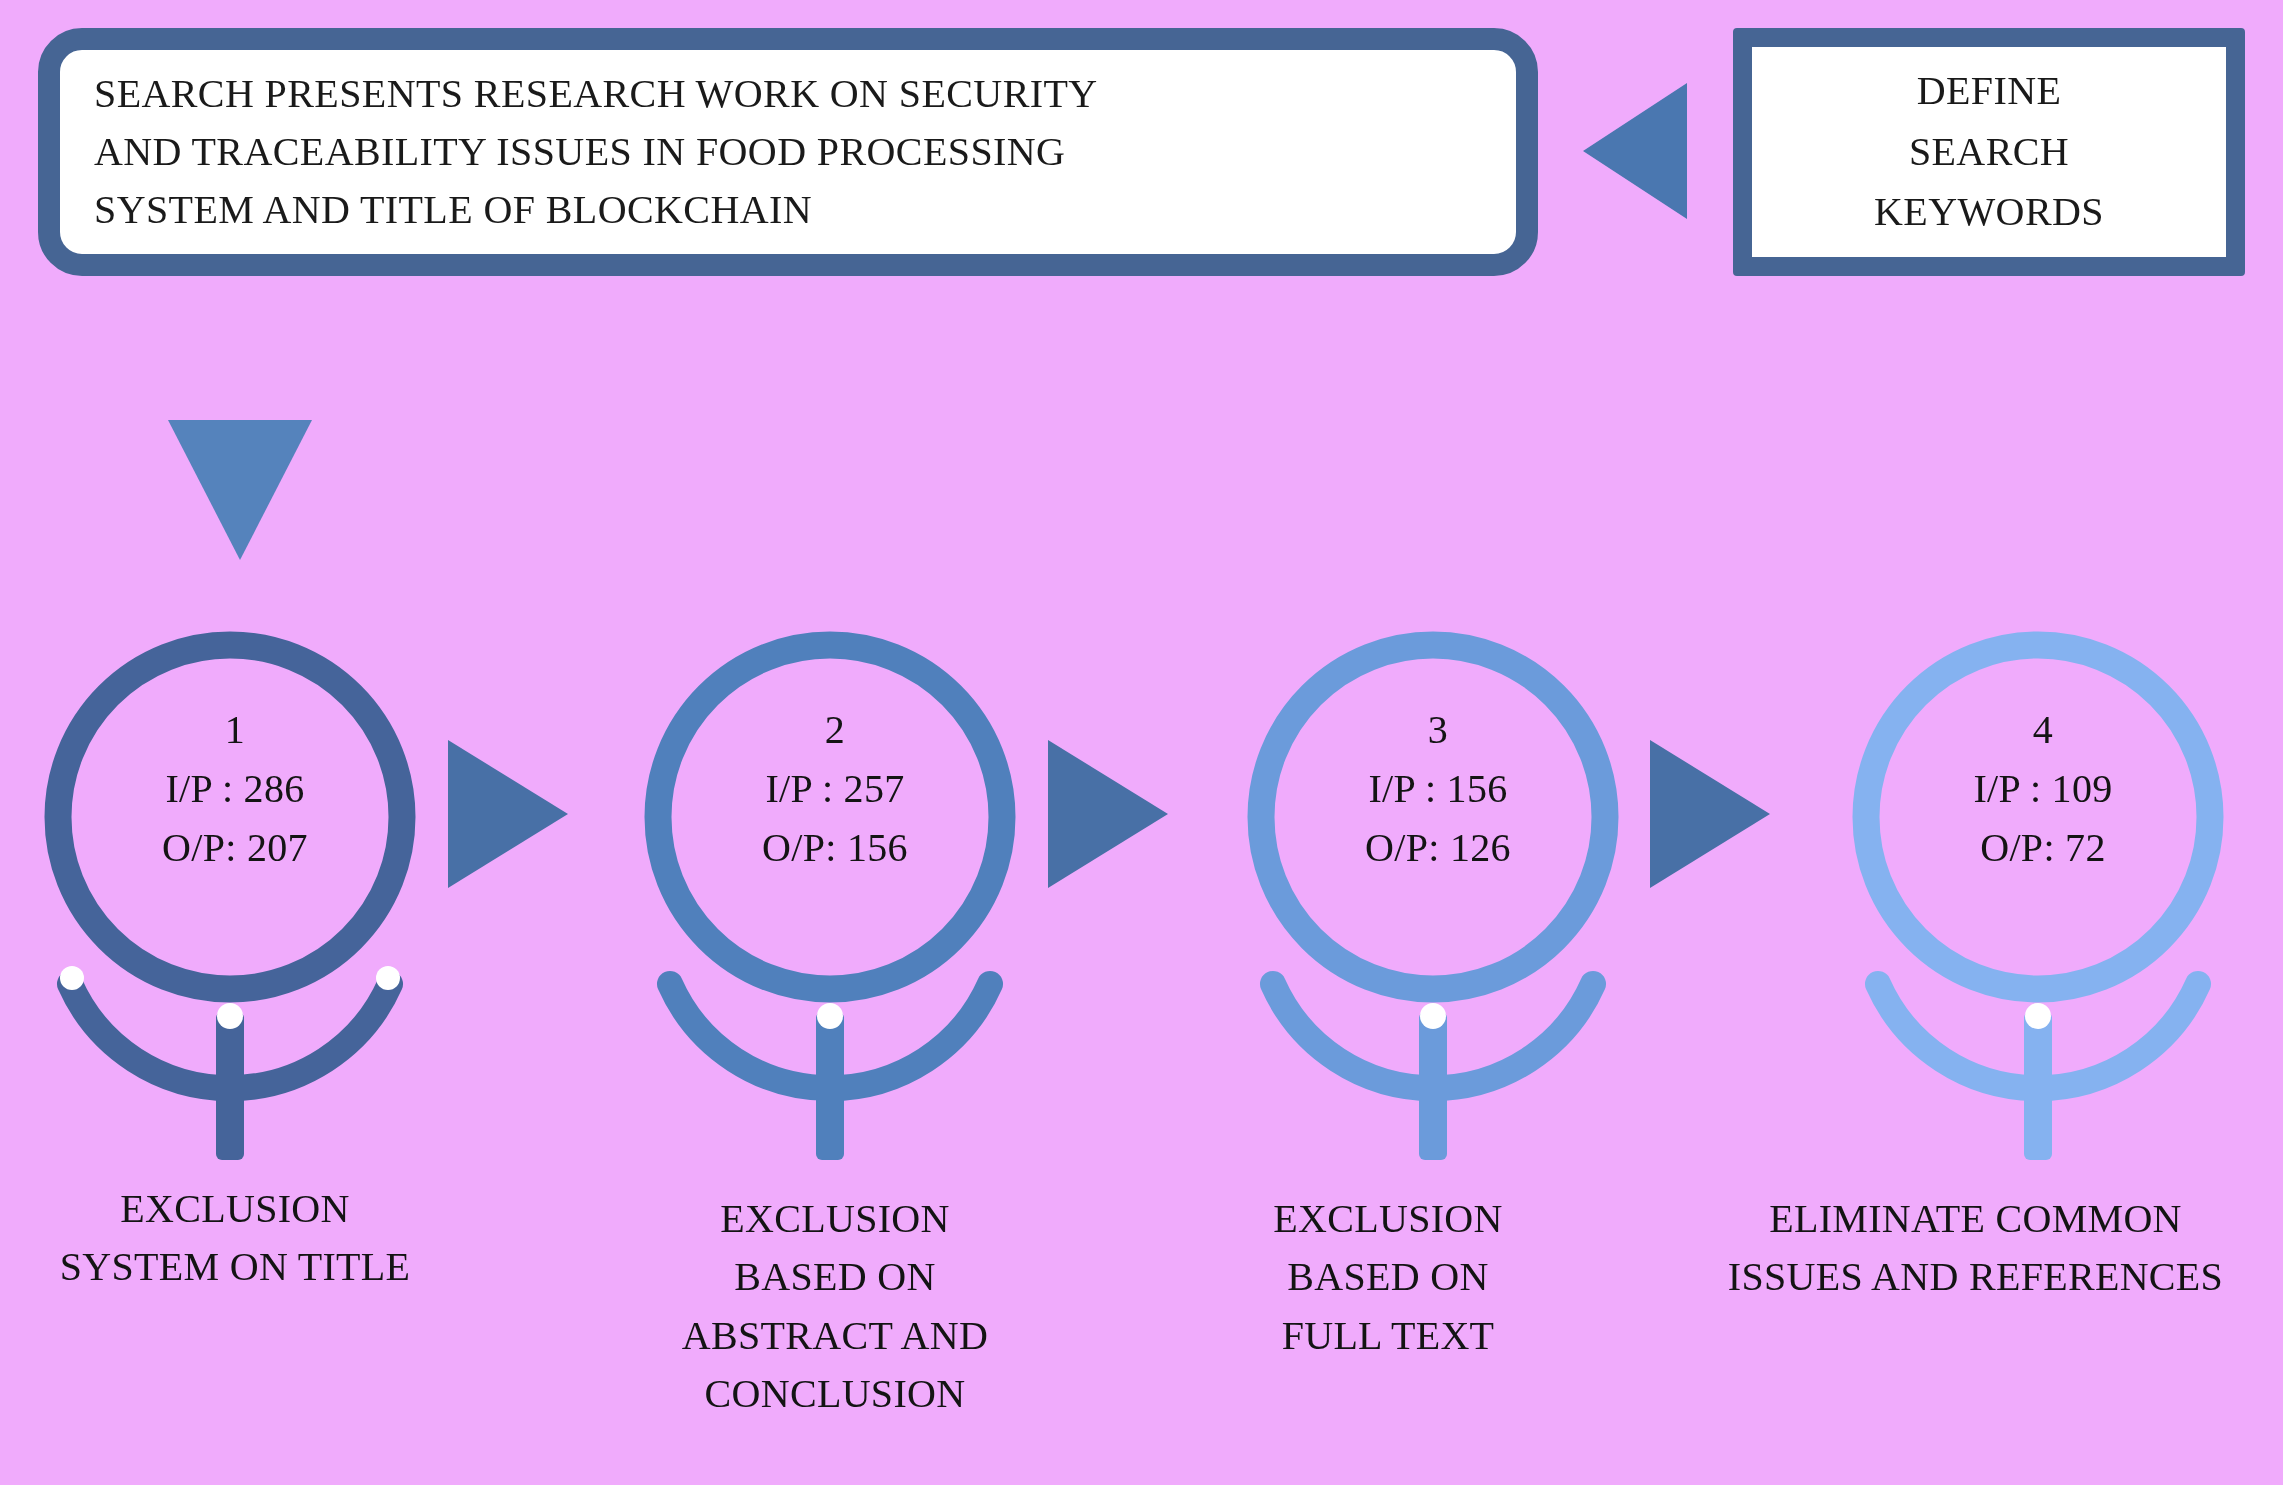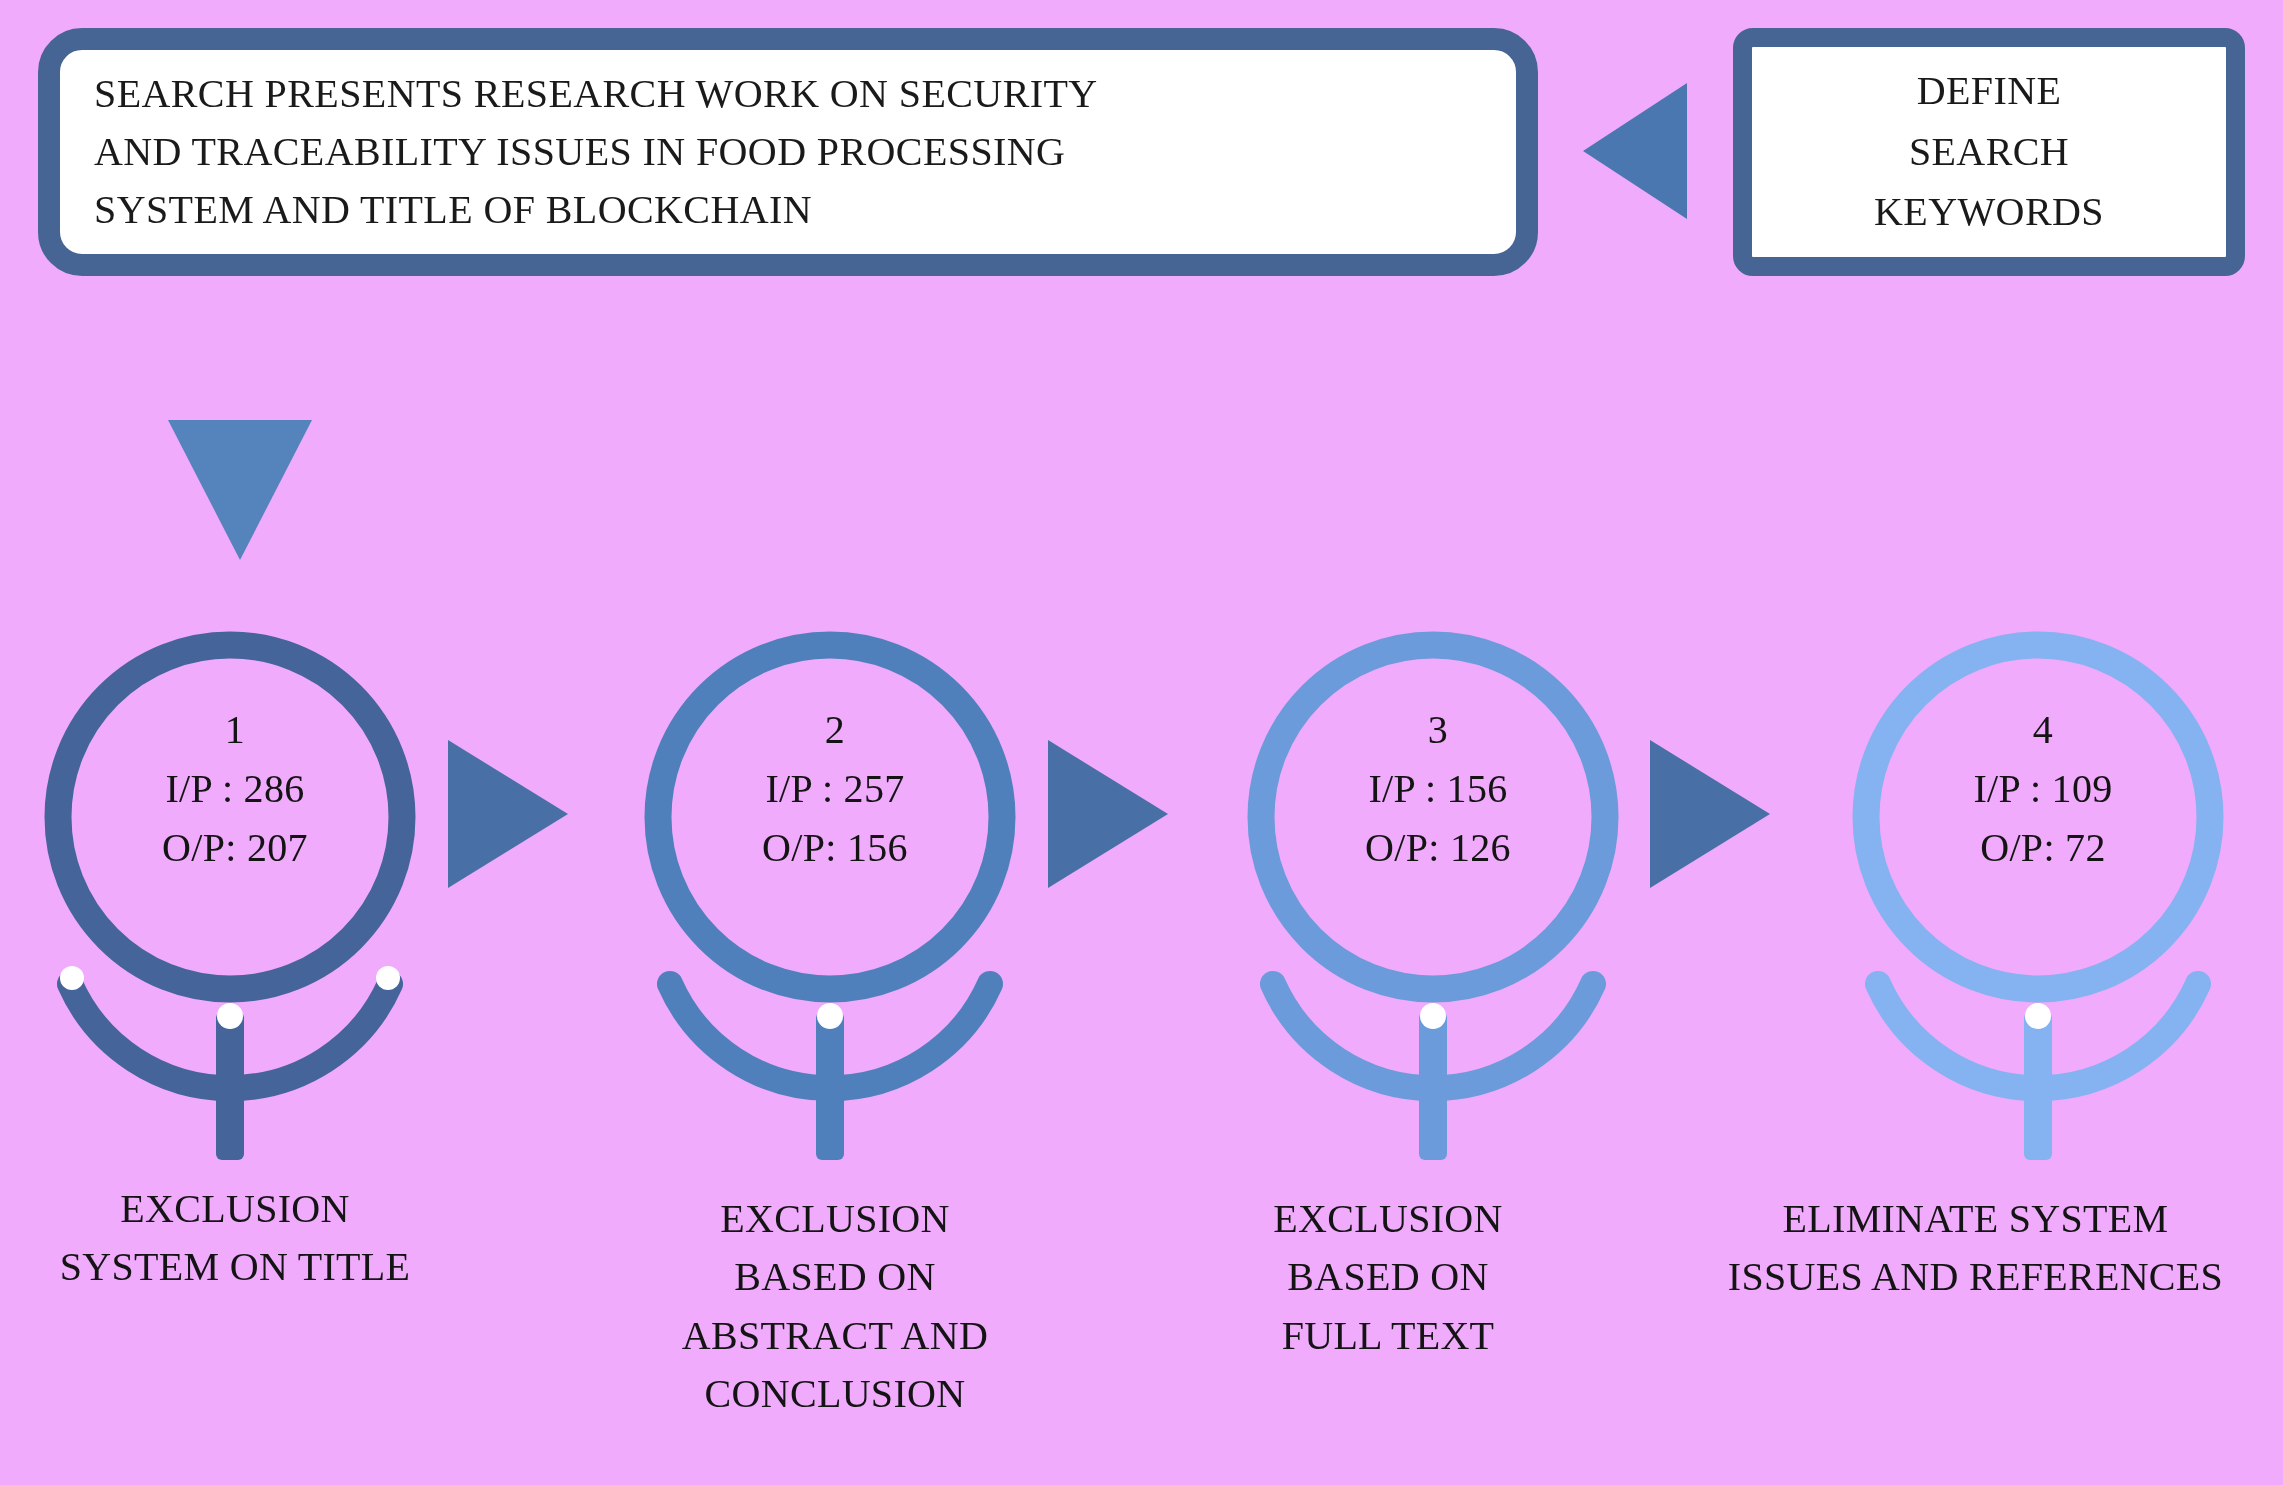"DEFINE" #keywords-box { border-radius: 20px -> 4px }
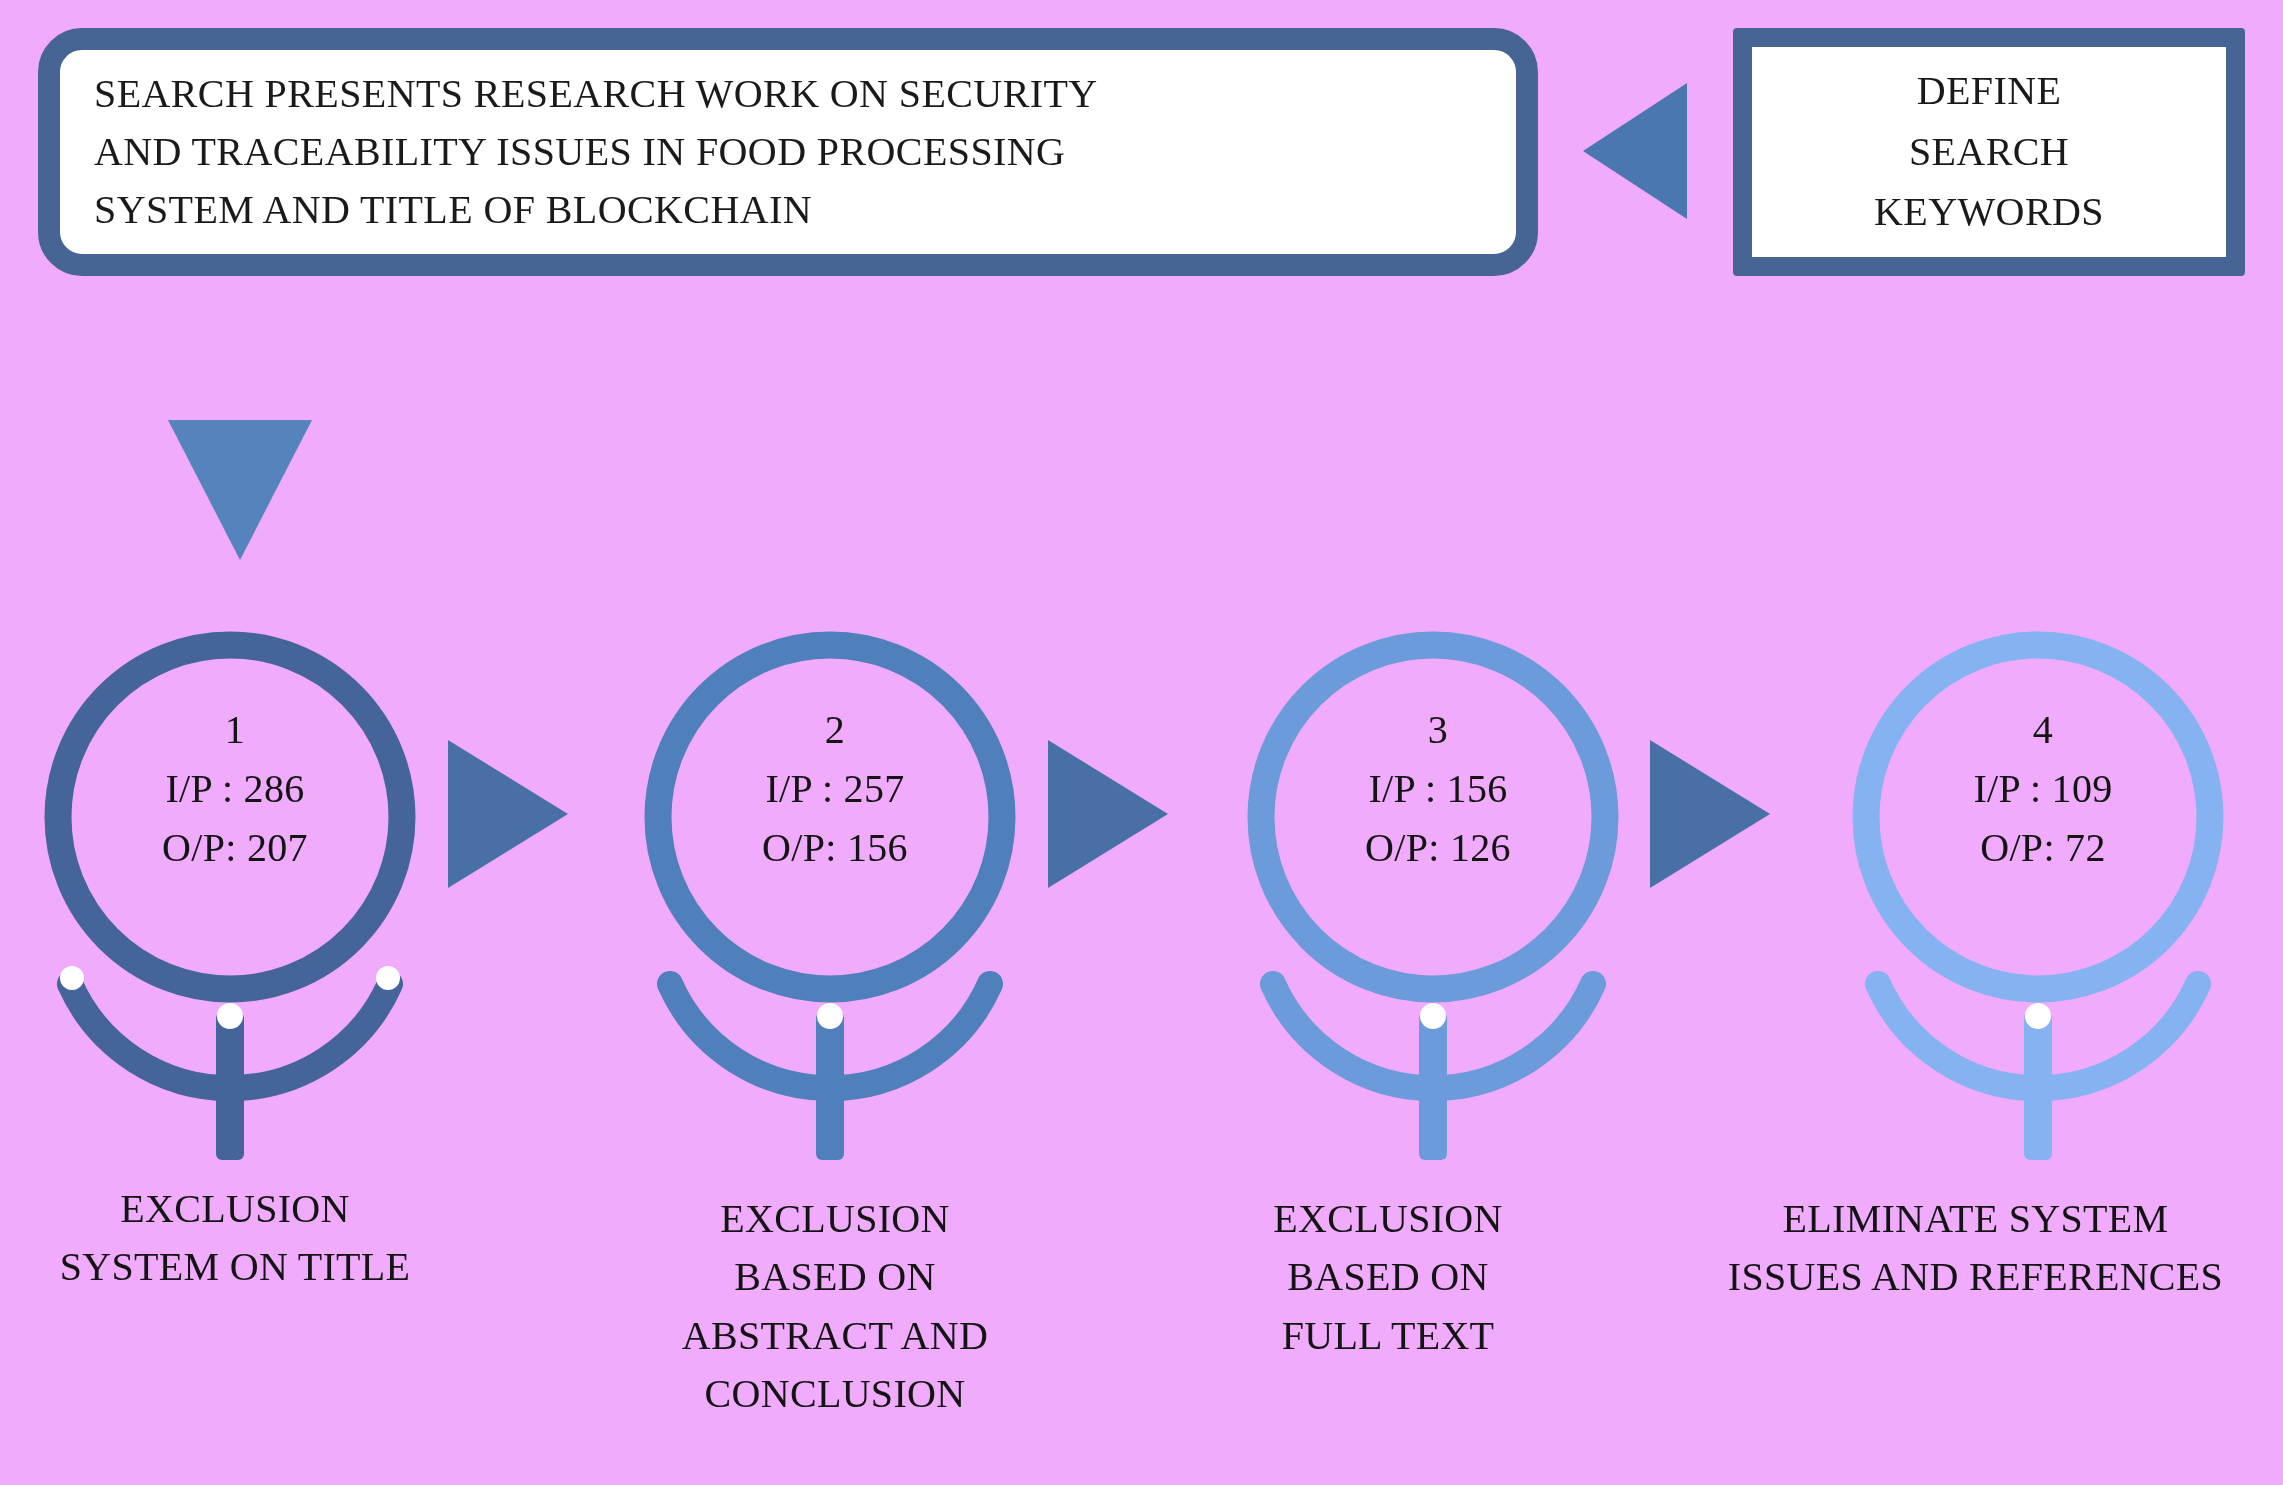"ELIMINATE SYSTEM" div { text: SYSTEM -> COMMON }
